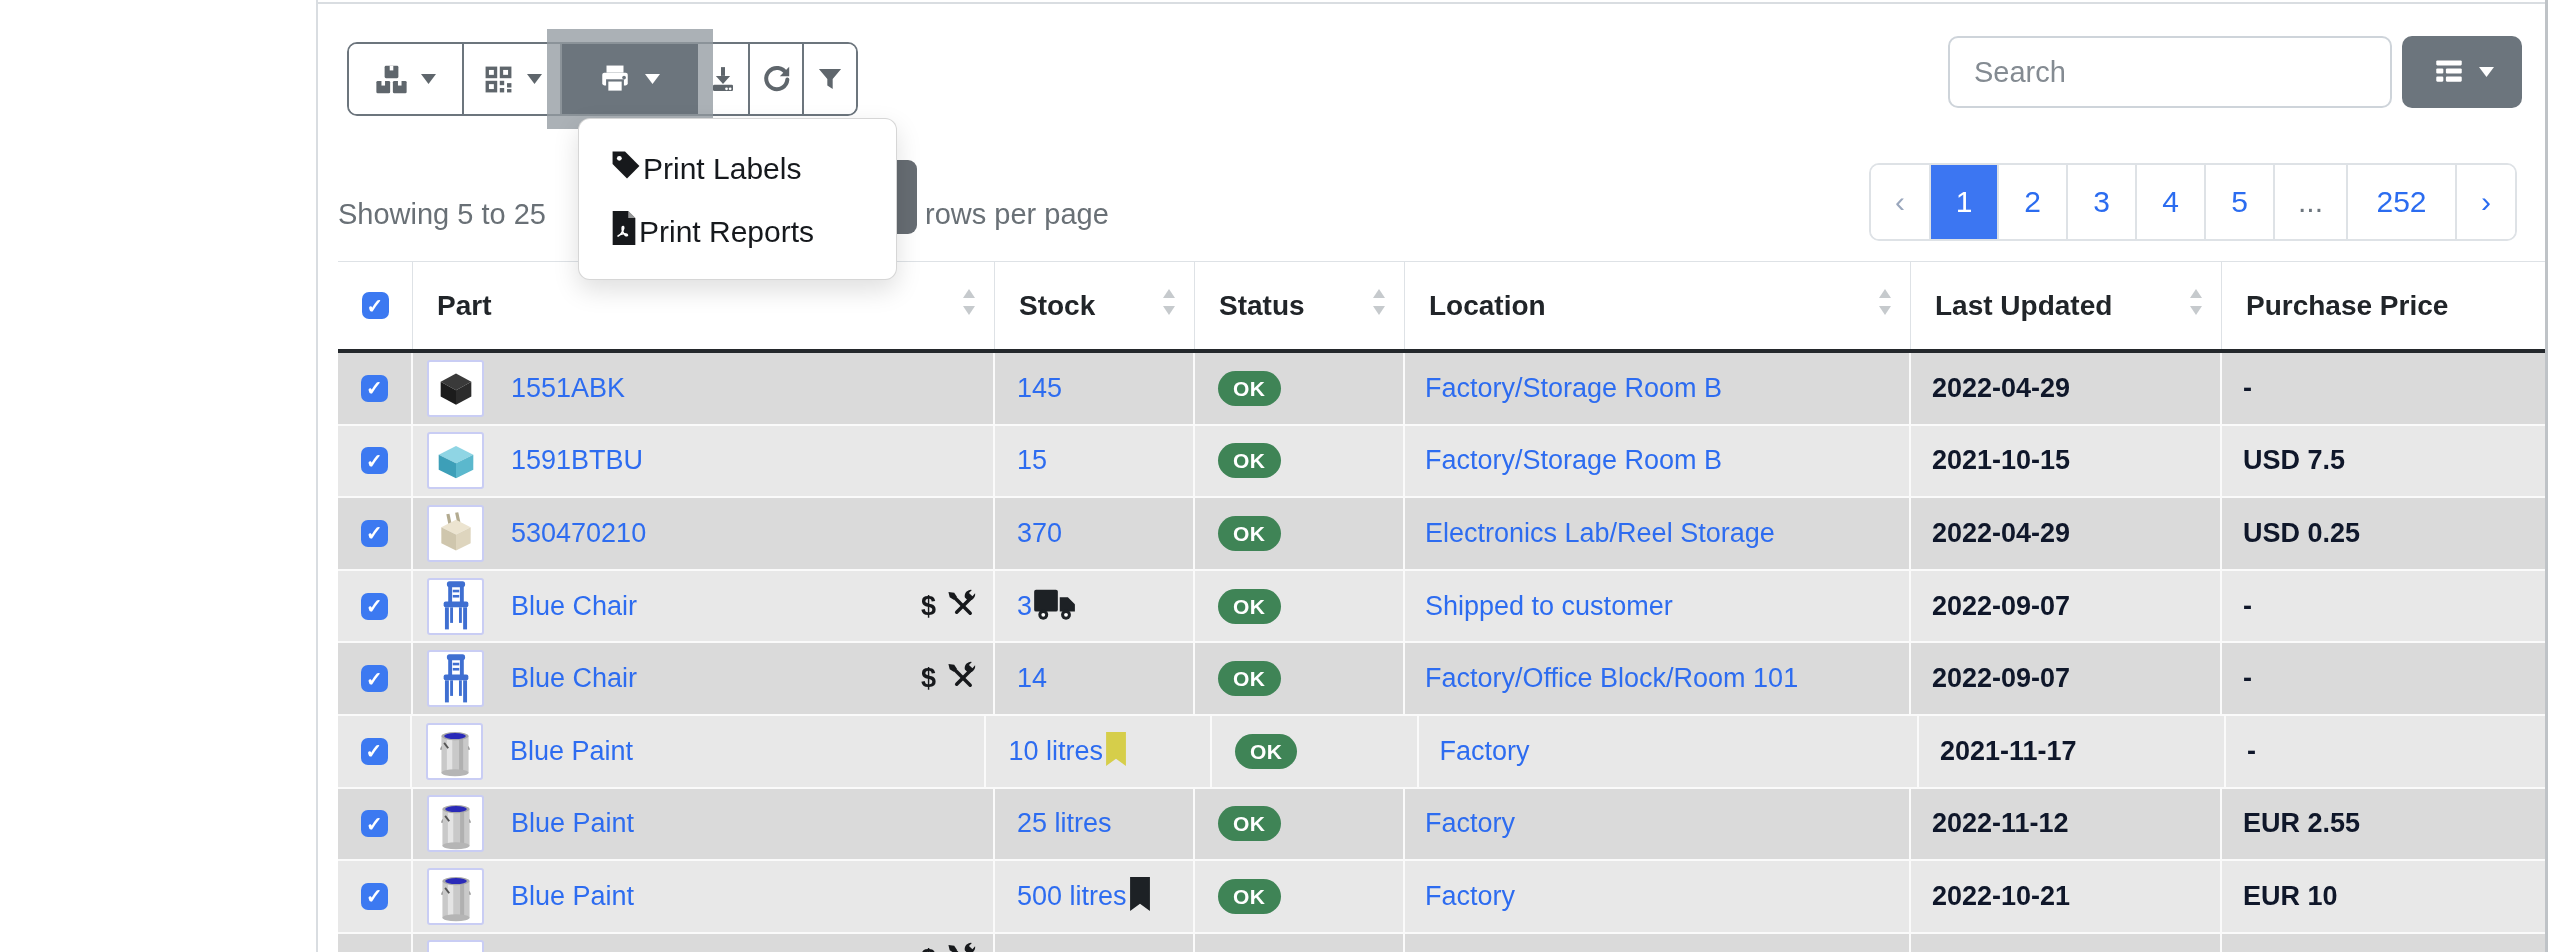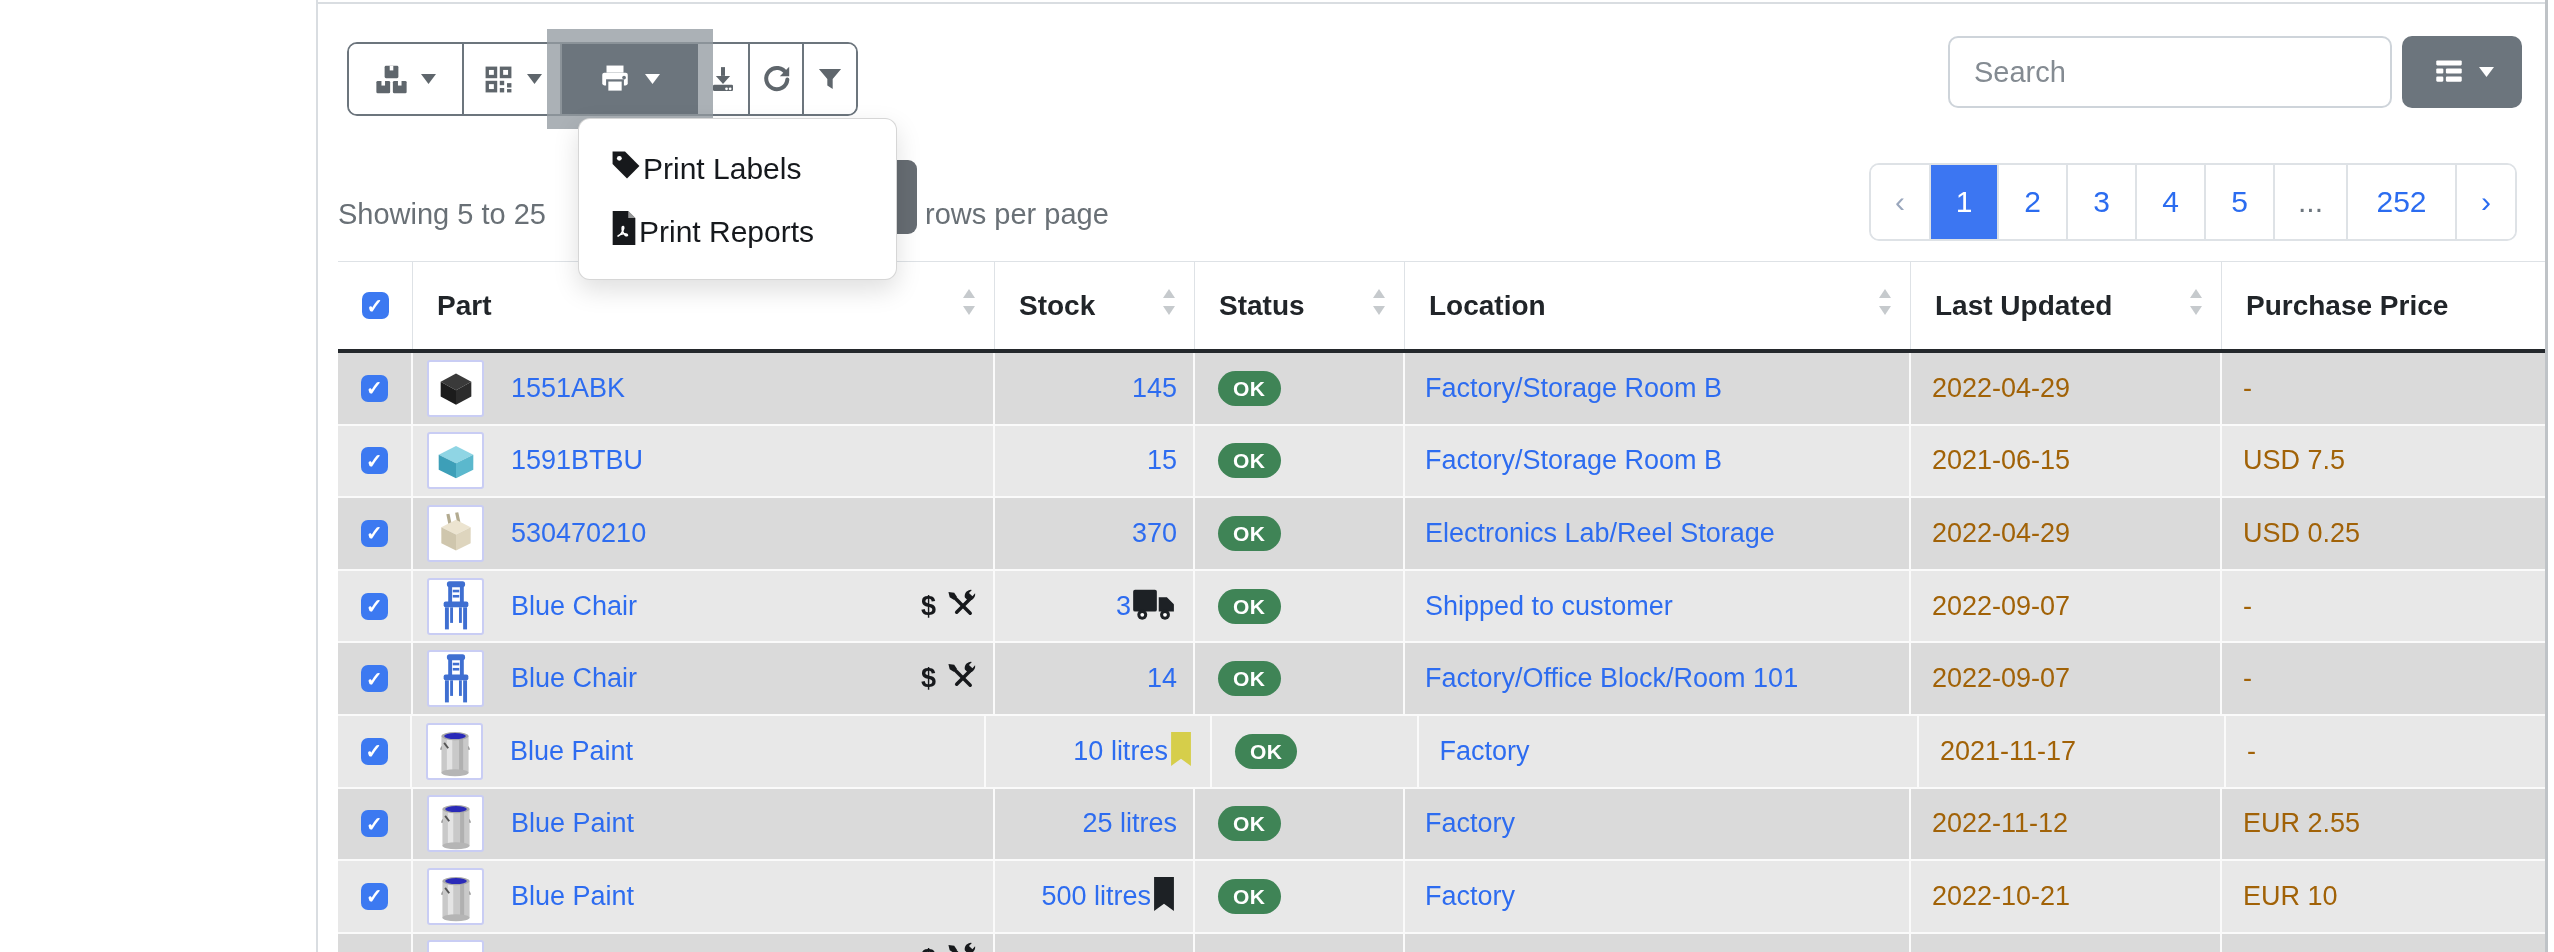"145" .stock-cell { justify-content: flex-end -> flex-start }
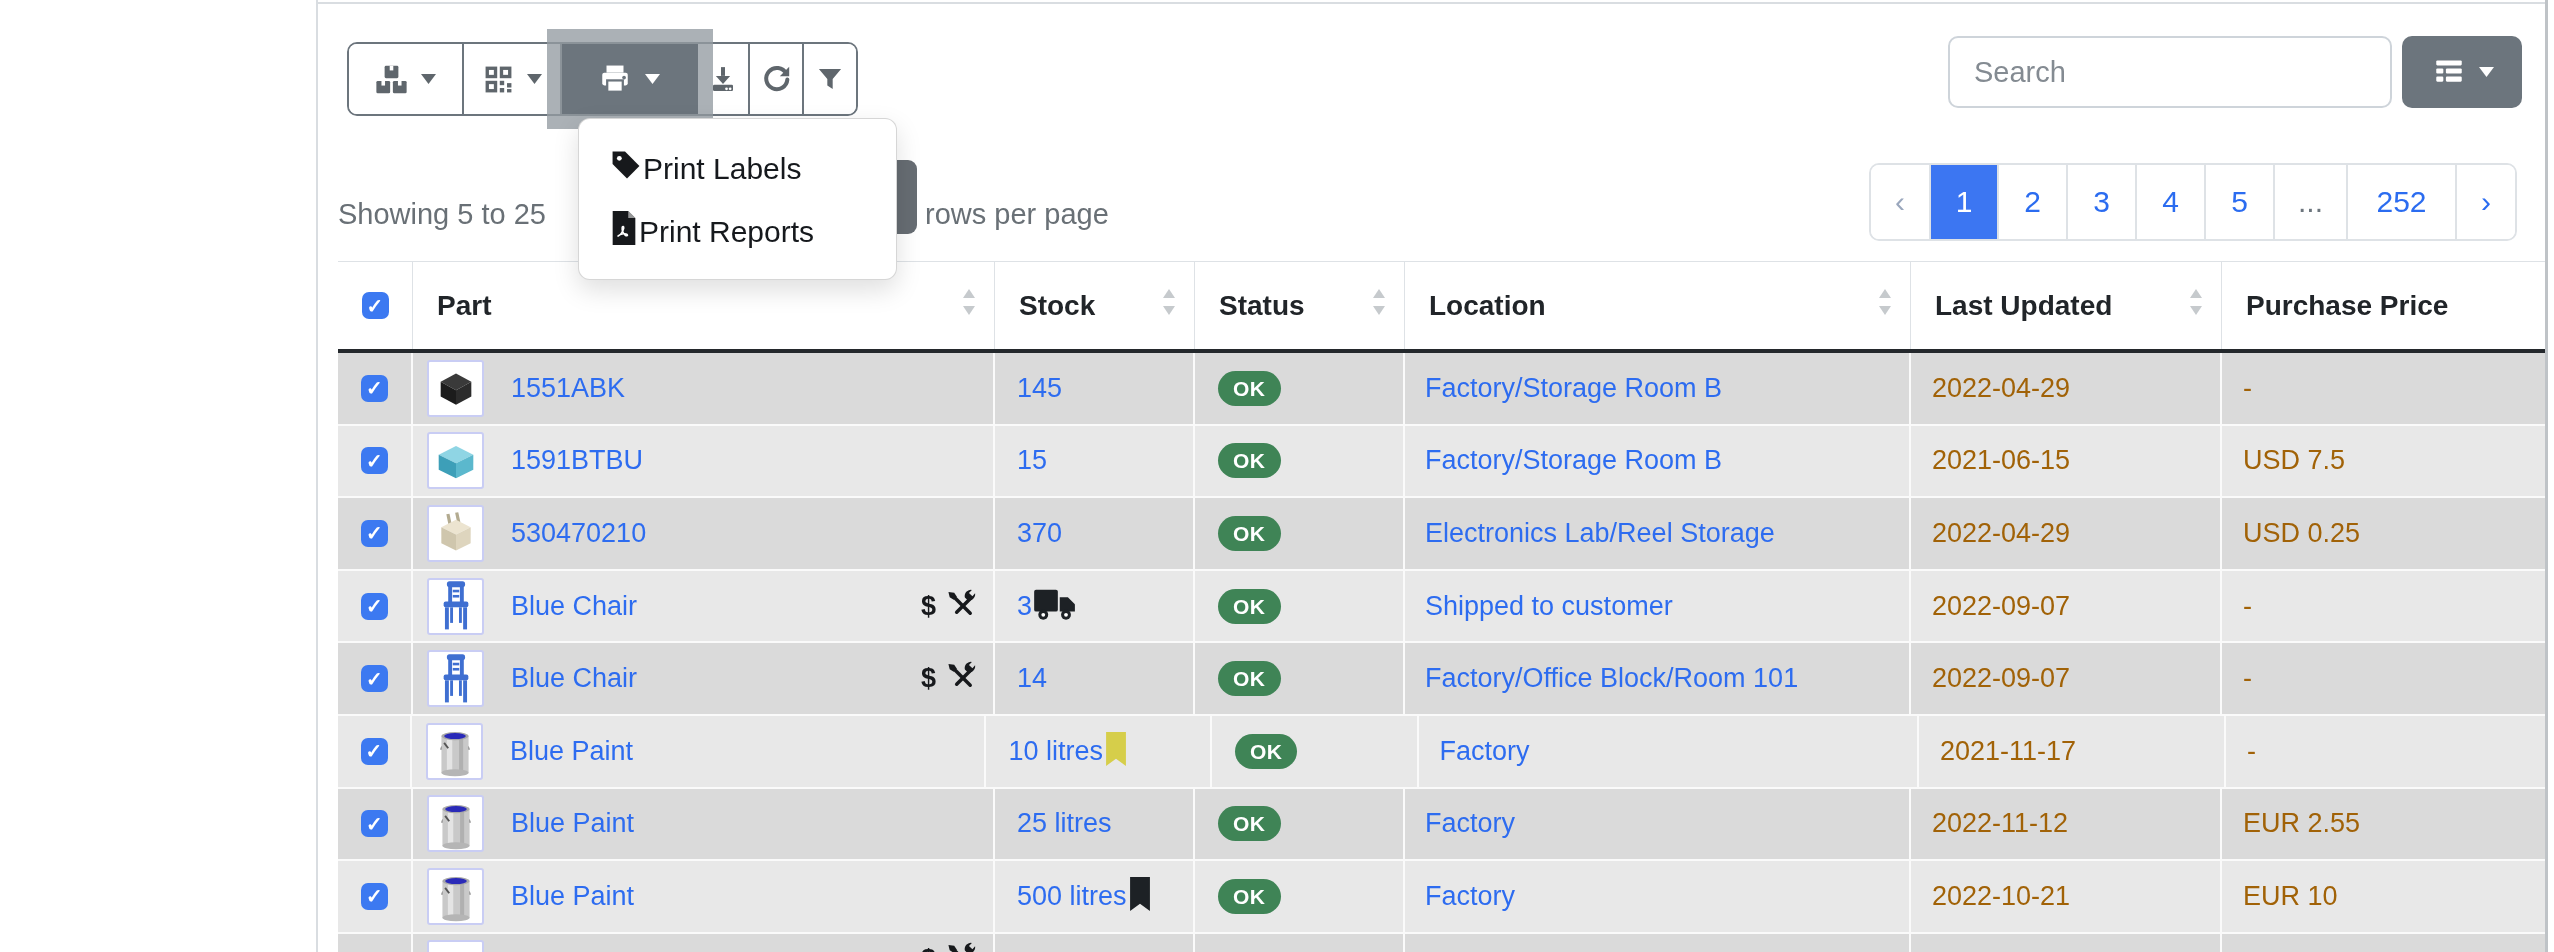"2022-04-29" .txt-cell { color: #a16207 -> #0f172a; font-weight: none -> bold }
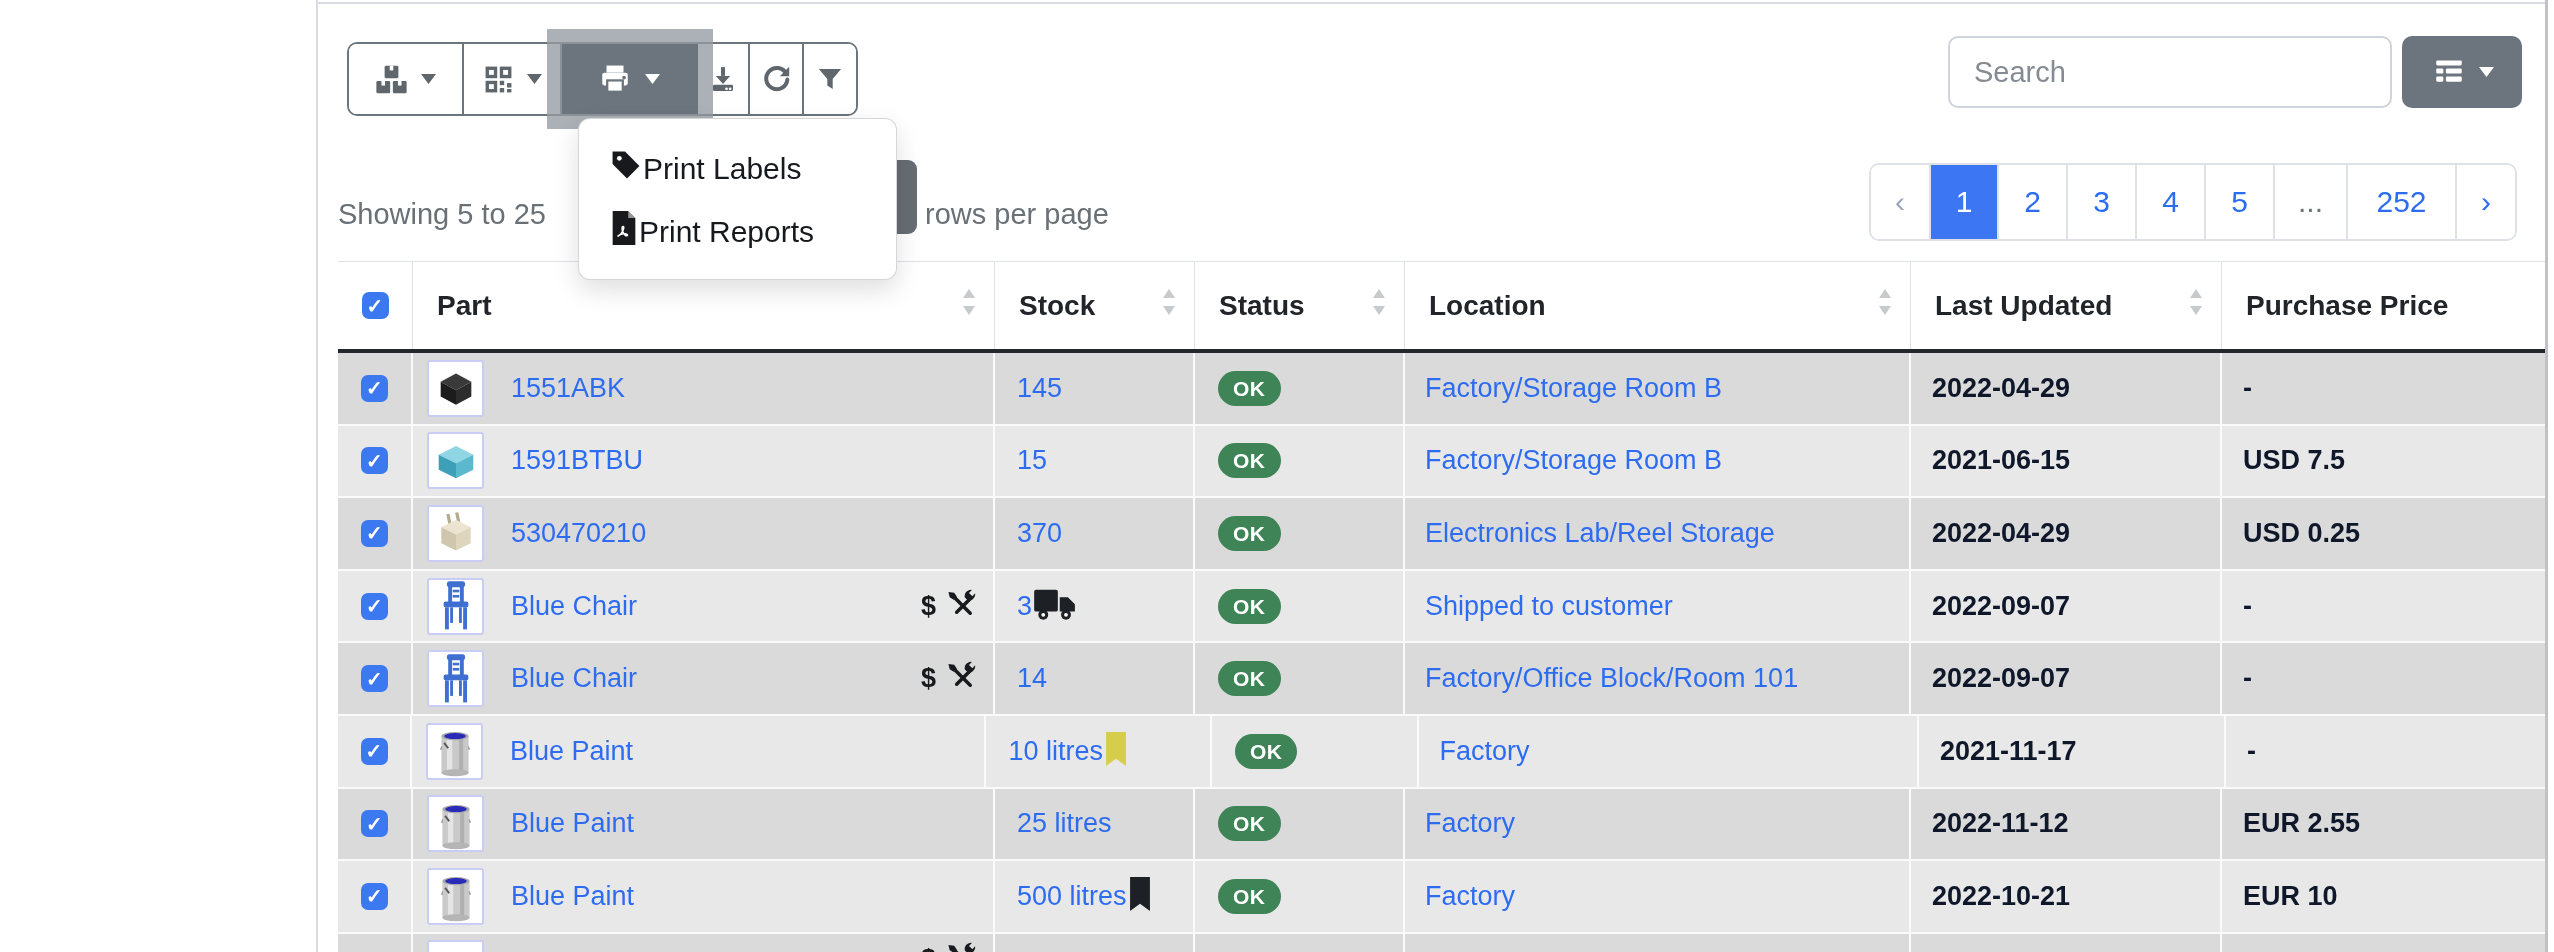"2021-06-15" div.td { text: 2021-06-15 -> 2021-10-15 }
